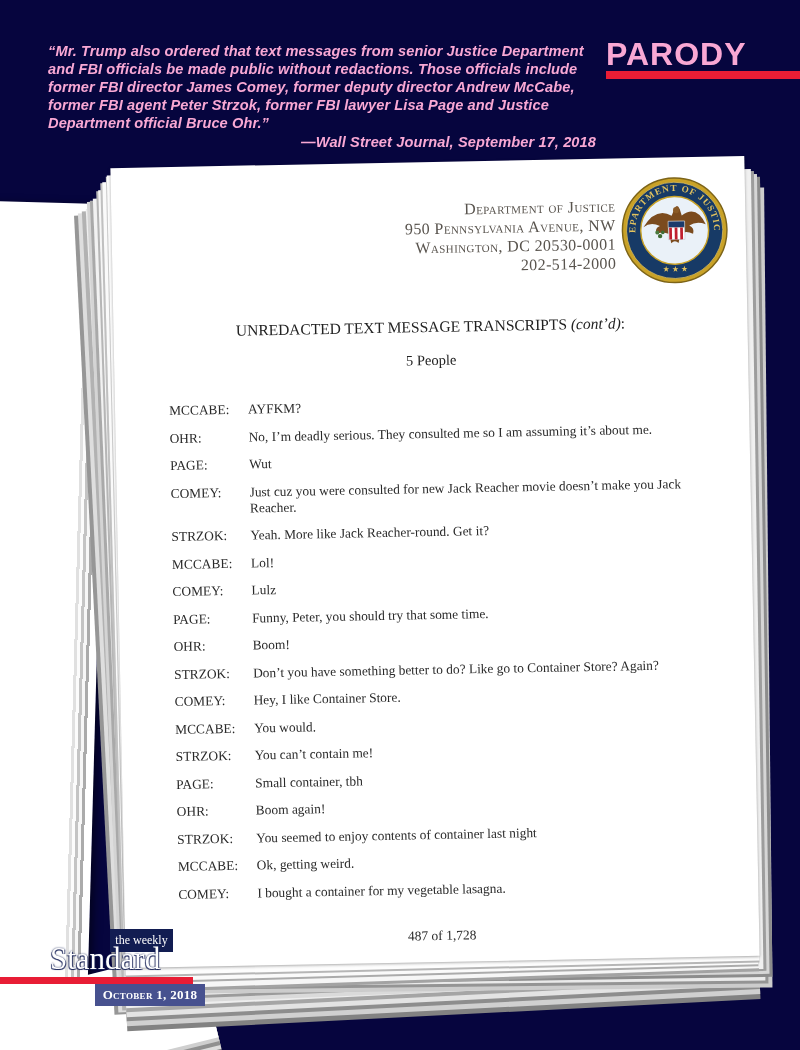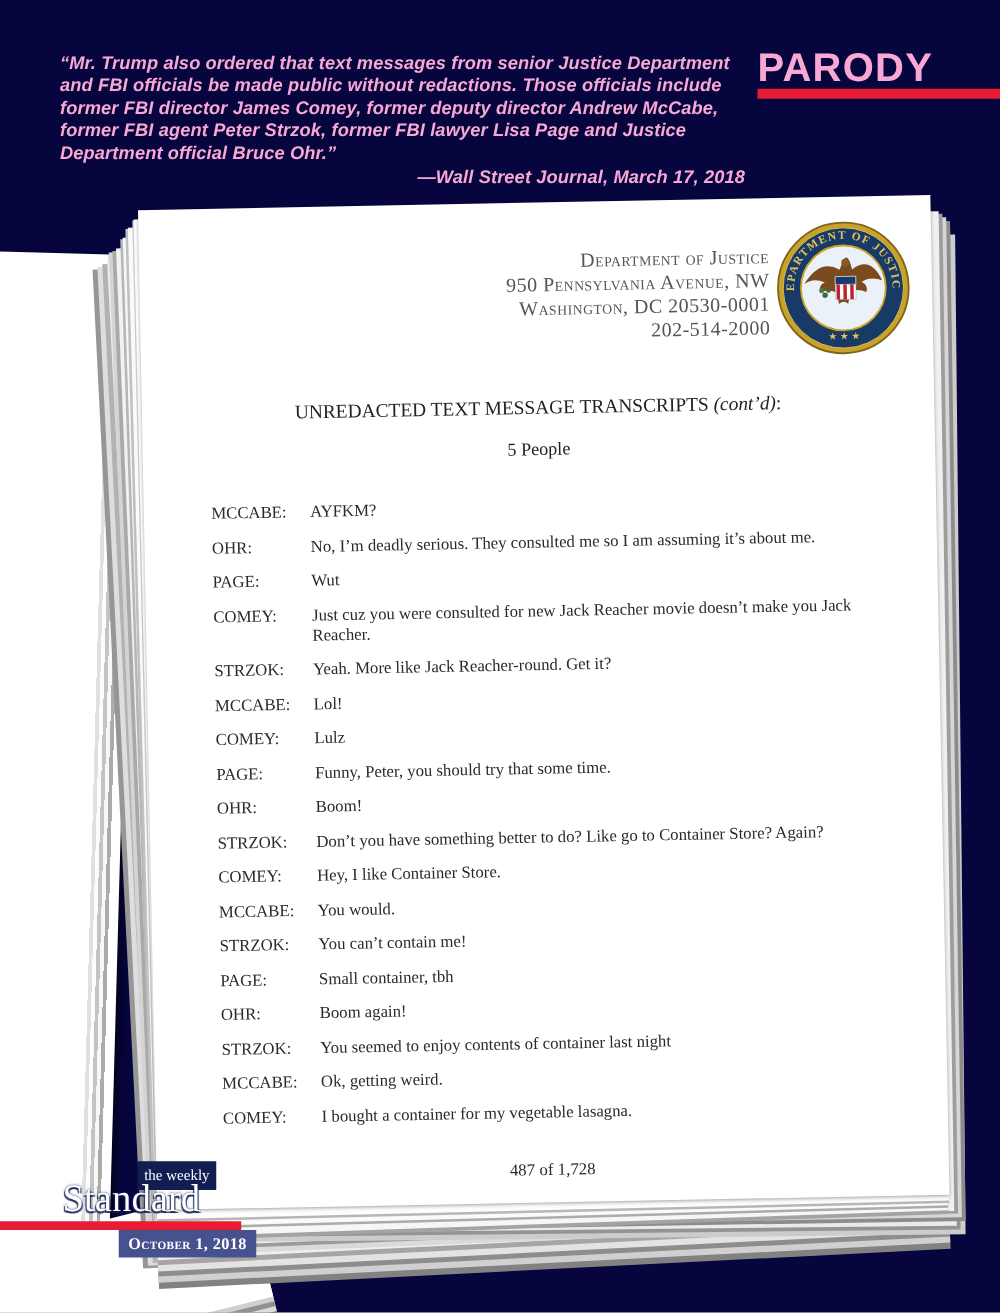"—Wall Street Journal, March 17," div.attr { text: March -> September }
